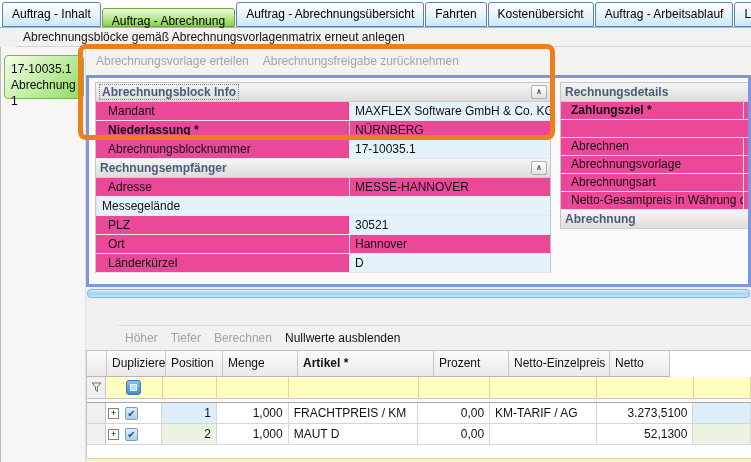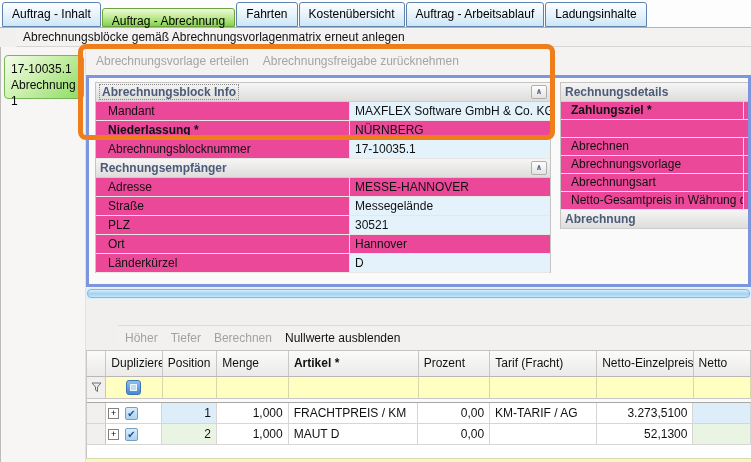"Auftrag - Abrechnungsübersicht" div.tab { html: none -> <div>Auftrag - Abrechnungsübersicht</div> }
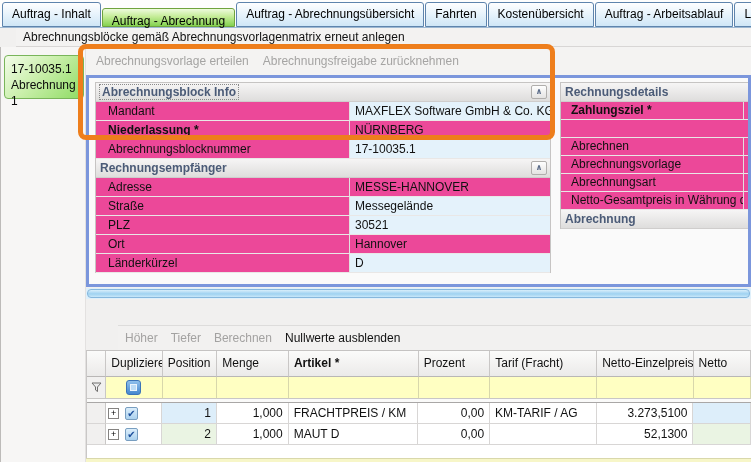"Straße" div.lbl { html: <div>Straße</div> -> none }
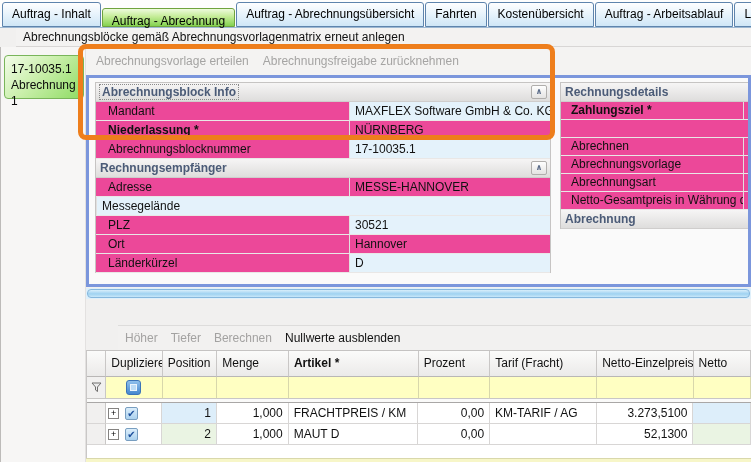"Tarif (Fracht)" div.hcell { html: <div>Tarif (Fracht)</div> -> none }
